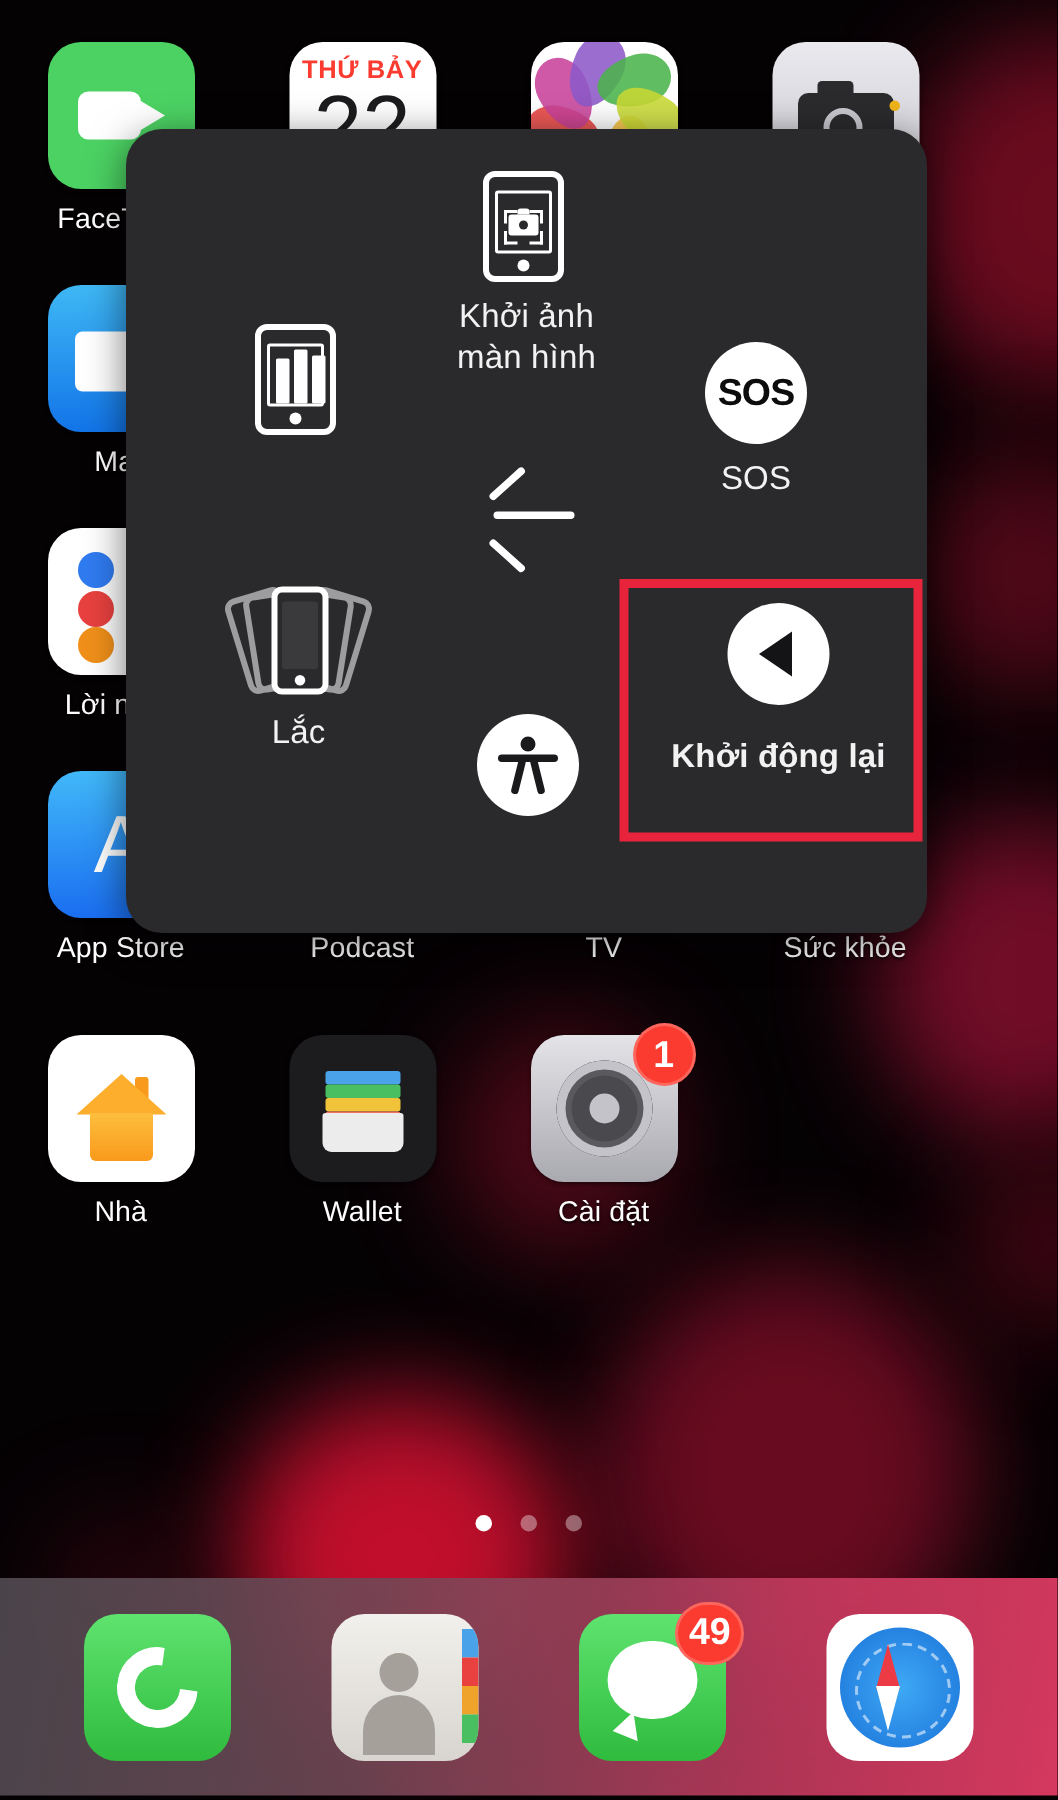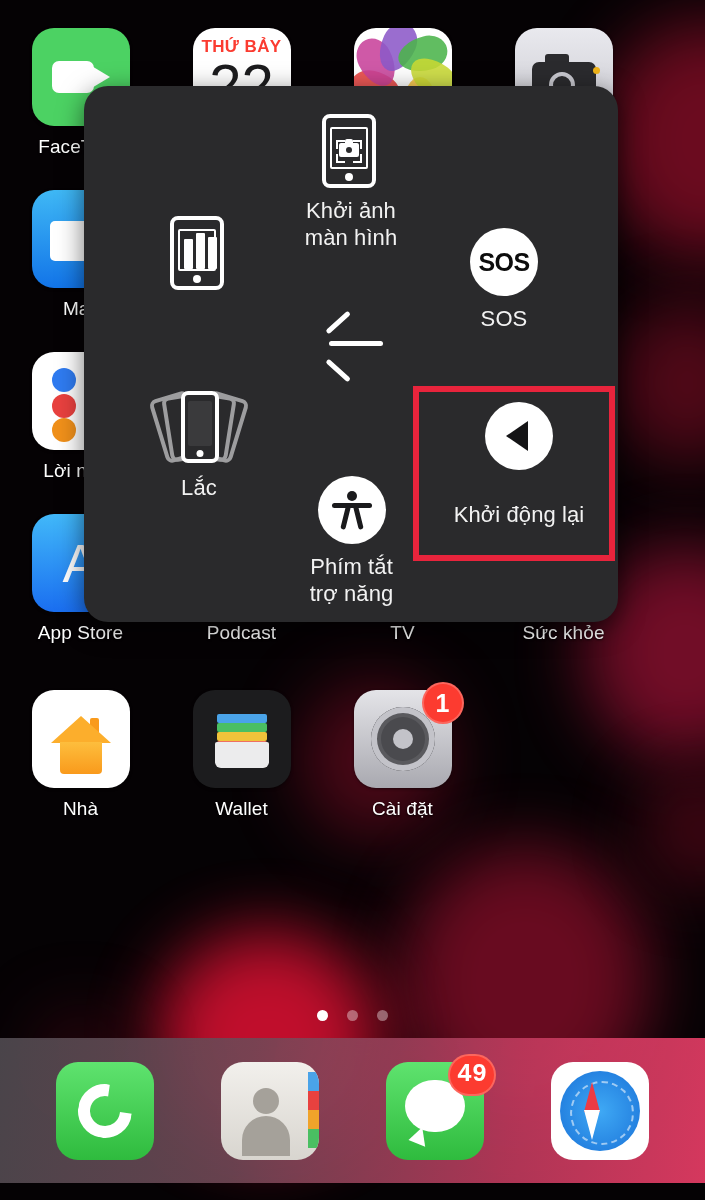"Khởi động lại" div.at-lbl { font-weight: none -> bold; margin-top: 32px -> 21px }
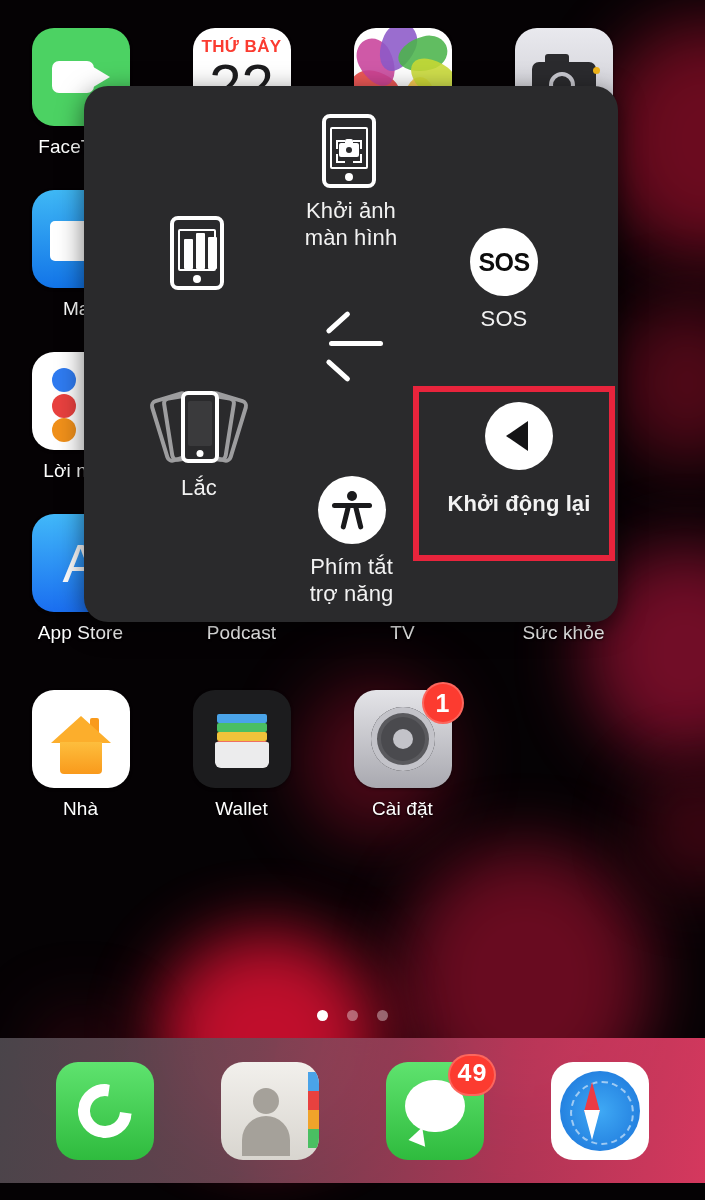"Phím tắt" div.at-lbl { html: <div>Phím tắt trợ năng</div> -> none }
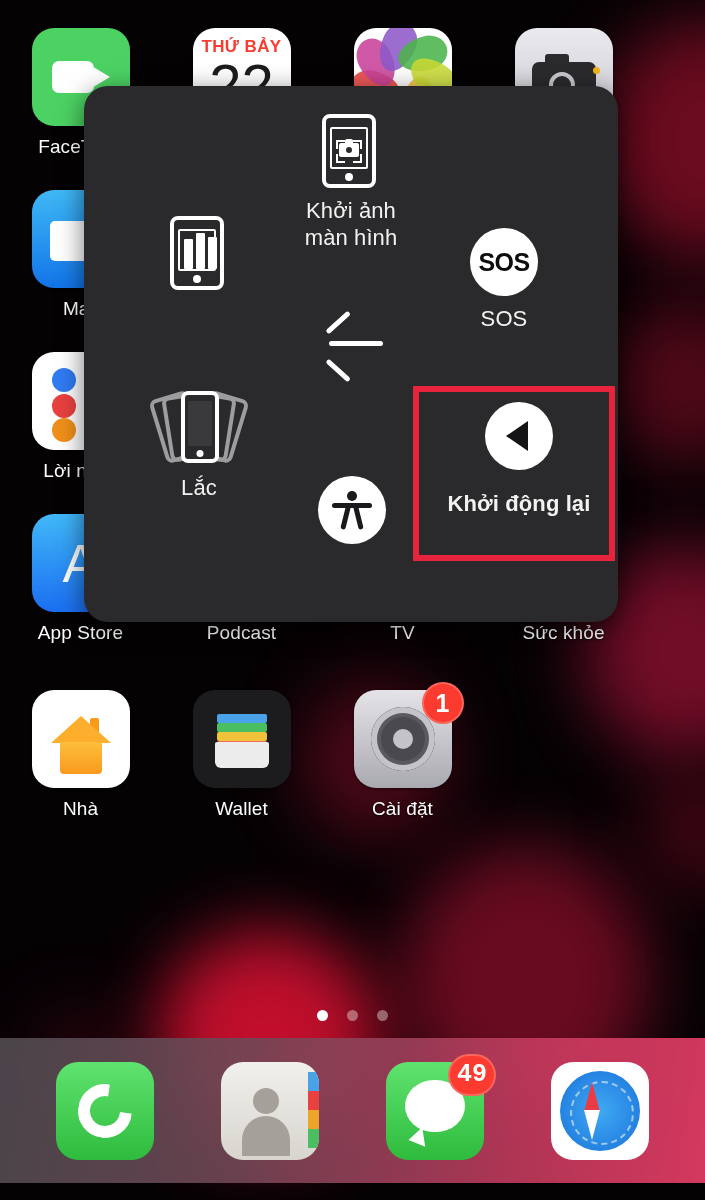"49" #dock { bottom: 17px -> 3px; font-family: Liberation Mono, monospace -> none }
